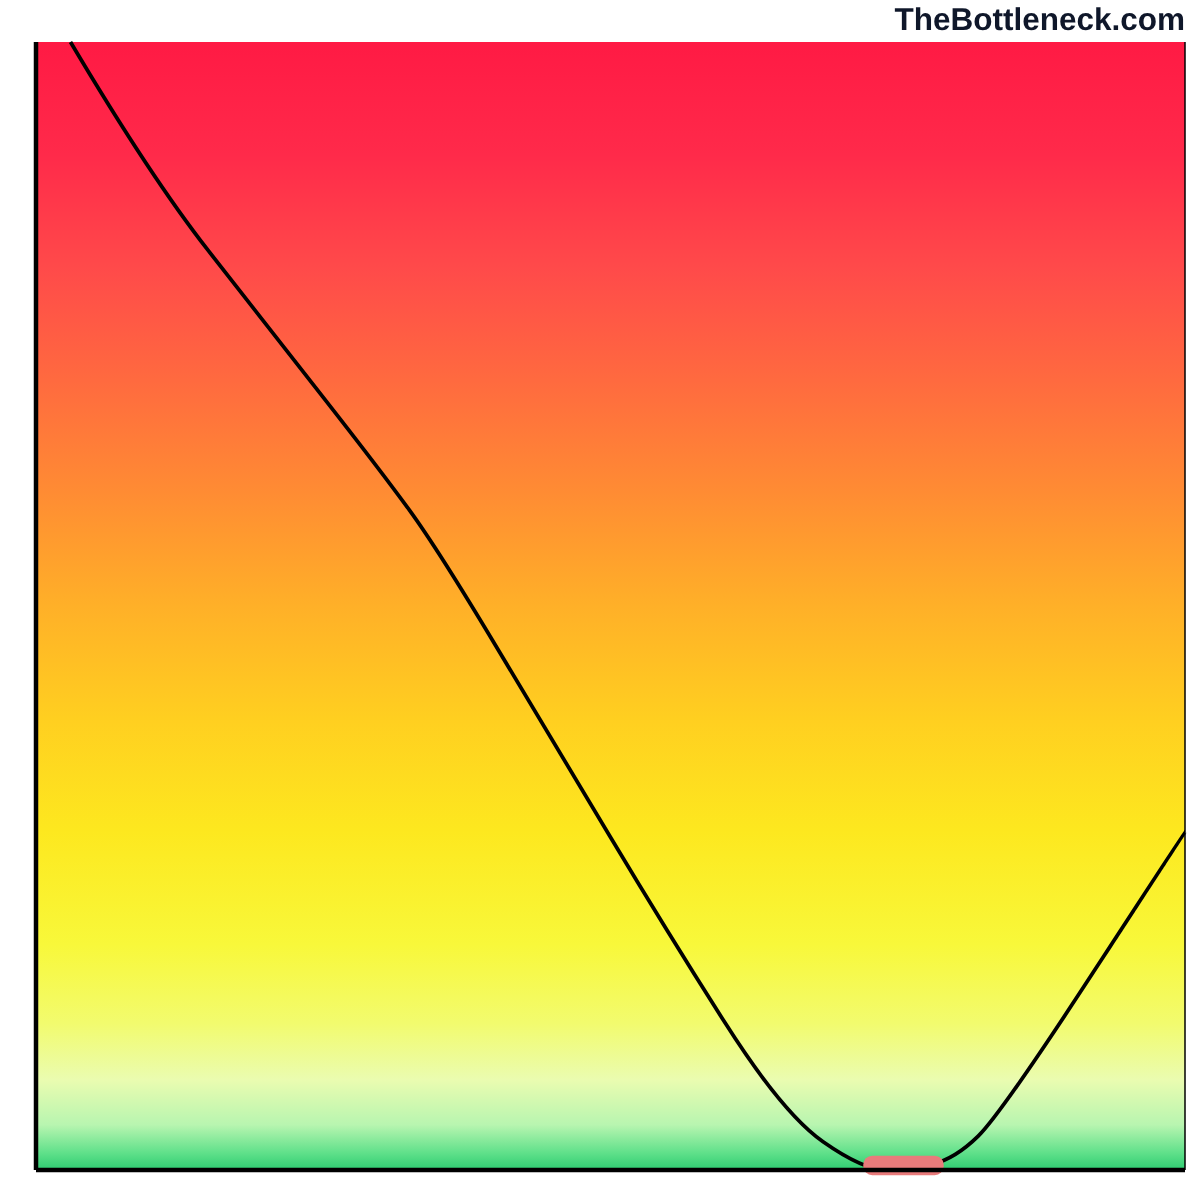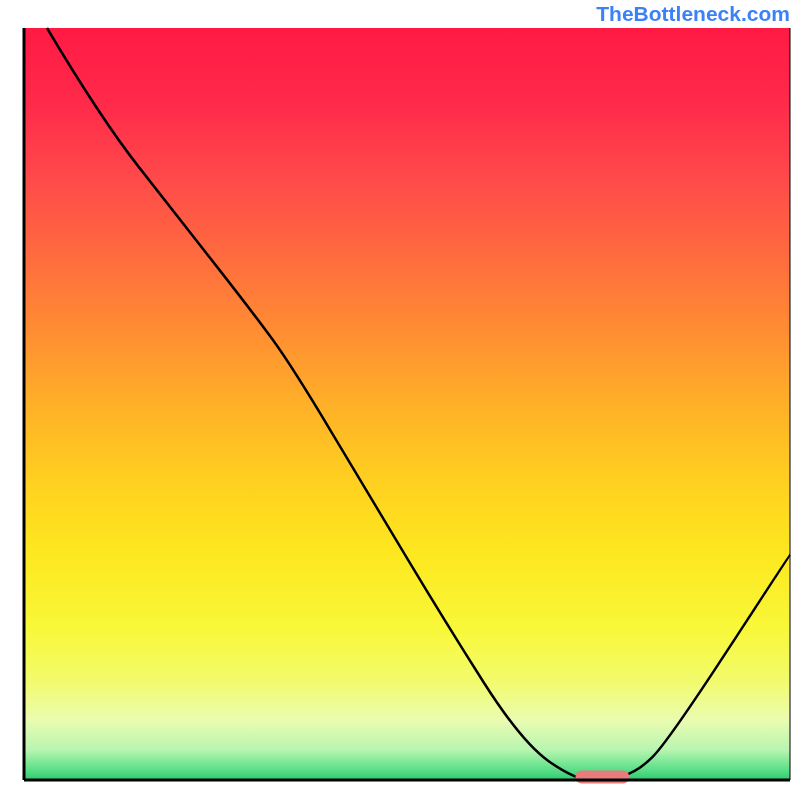"TheBottleneck.com" .watermark { color: #3b82f6 -> #0f172a }
